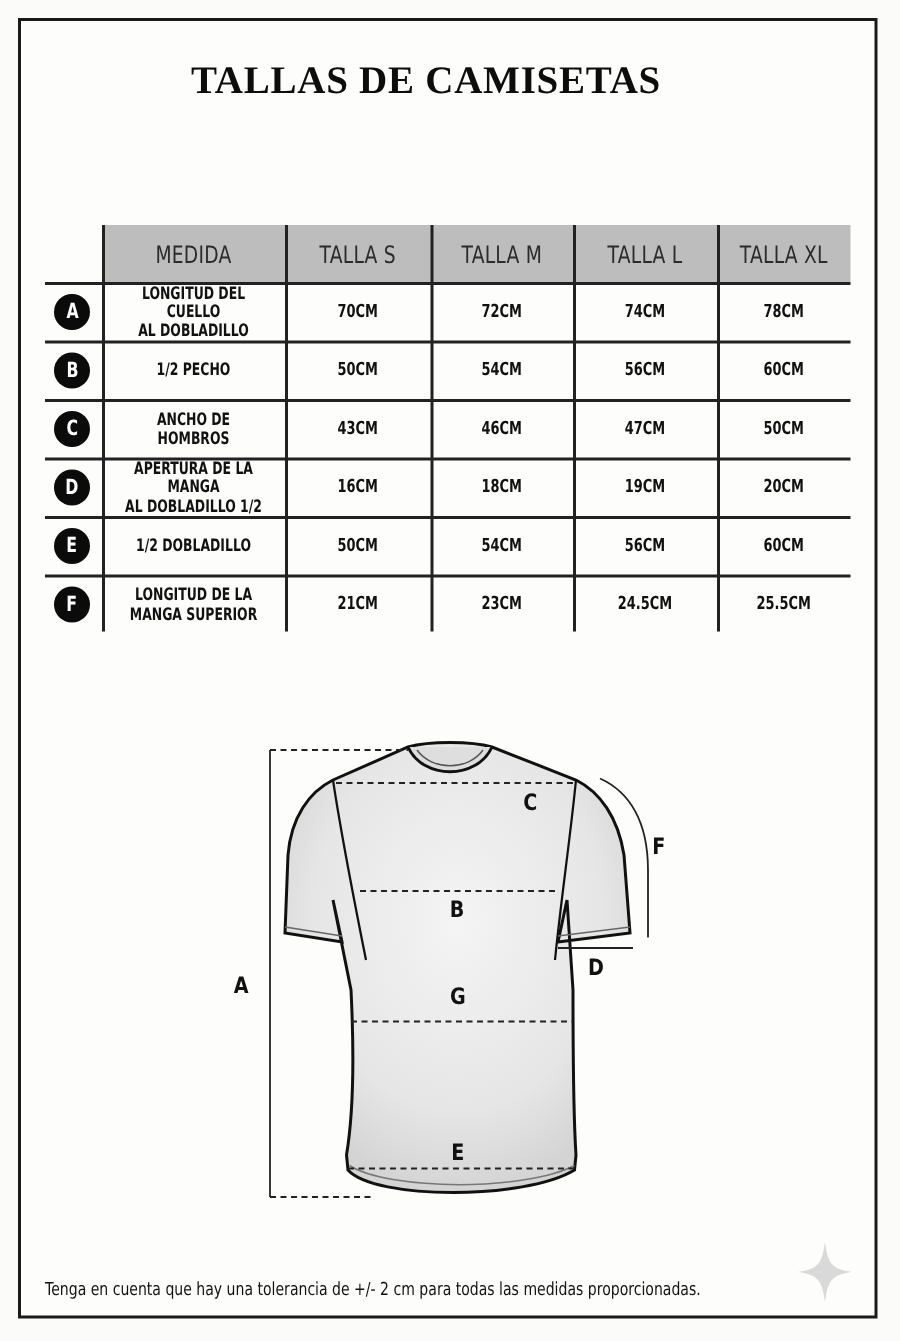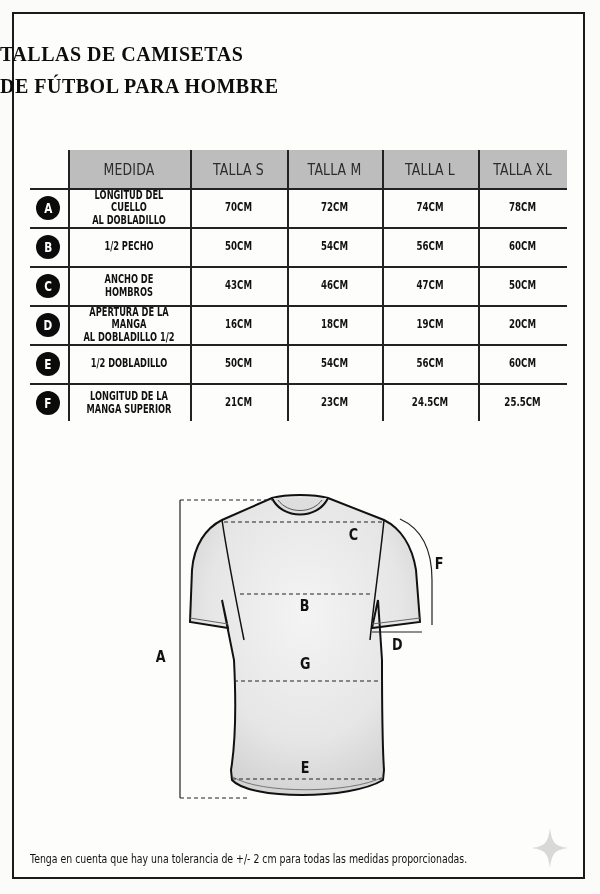"TALLAS DE CAMISETAS" .title { font-size: 20px -> 26px; text-align: left -> center }
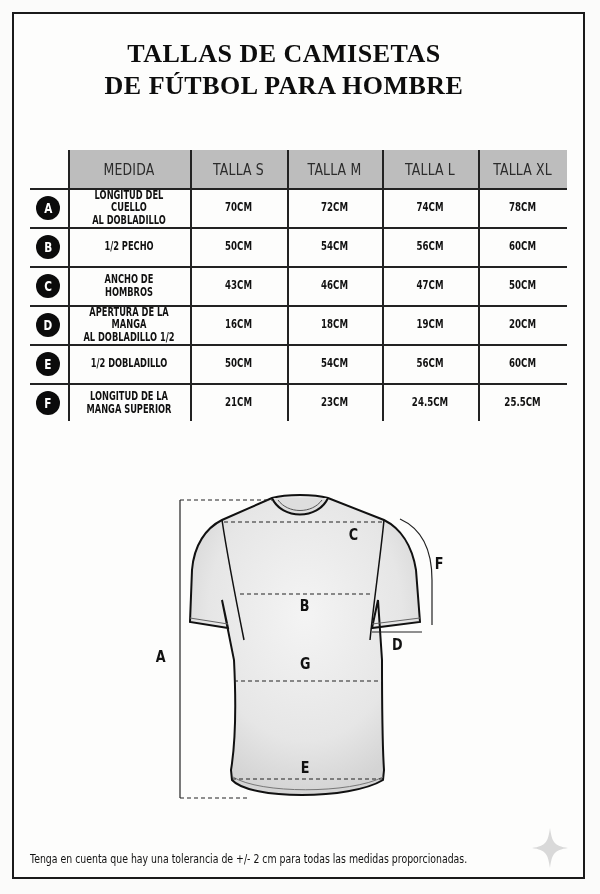"DE FÚTBOL PARA HOMBRE" div { html: <div>DE FÚTBOL PARA HOMBRE</div> -> none }
